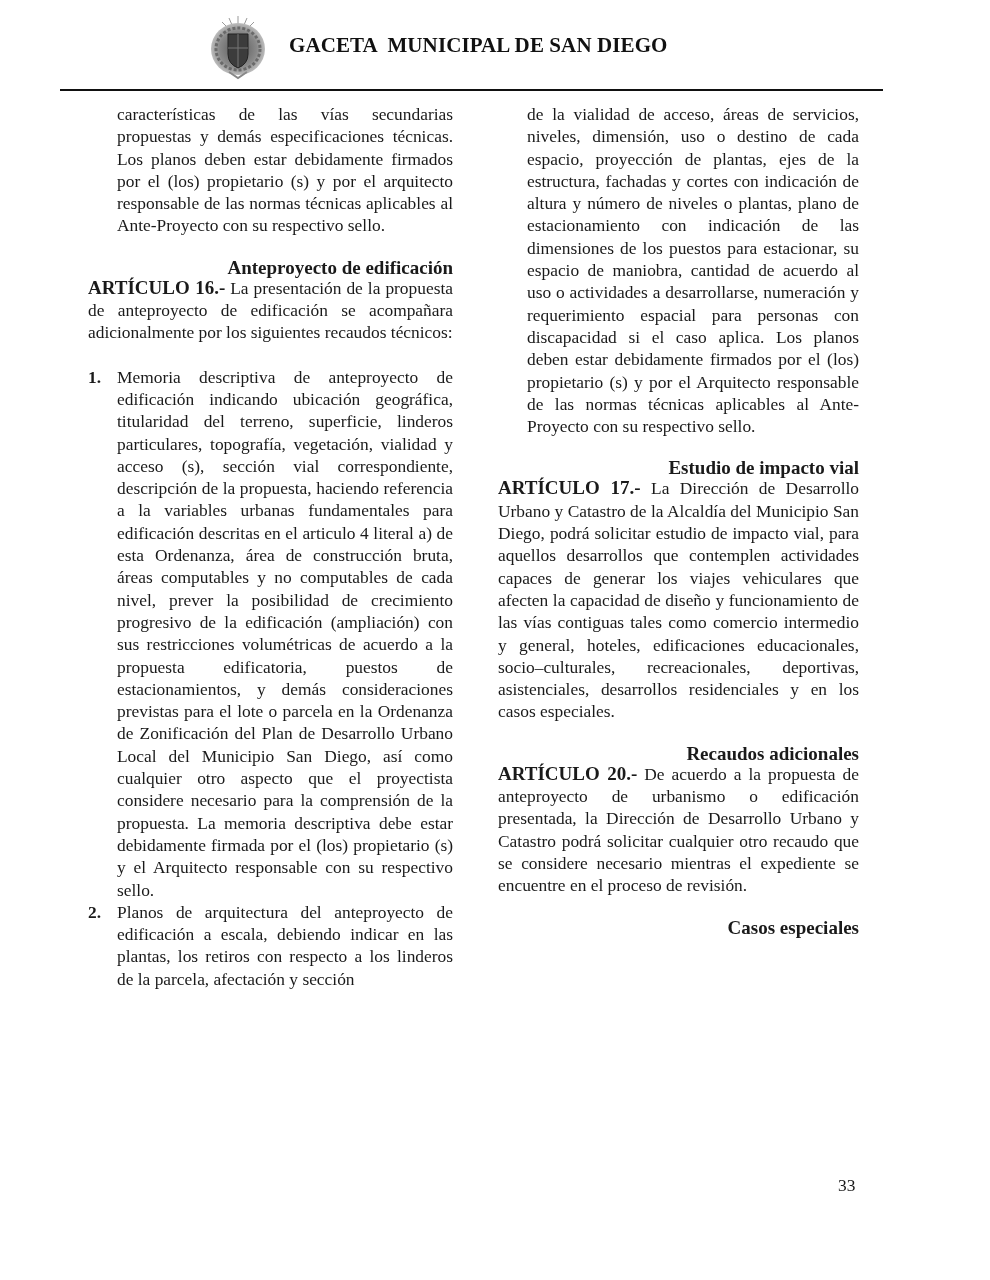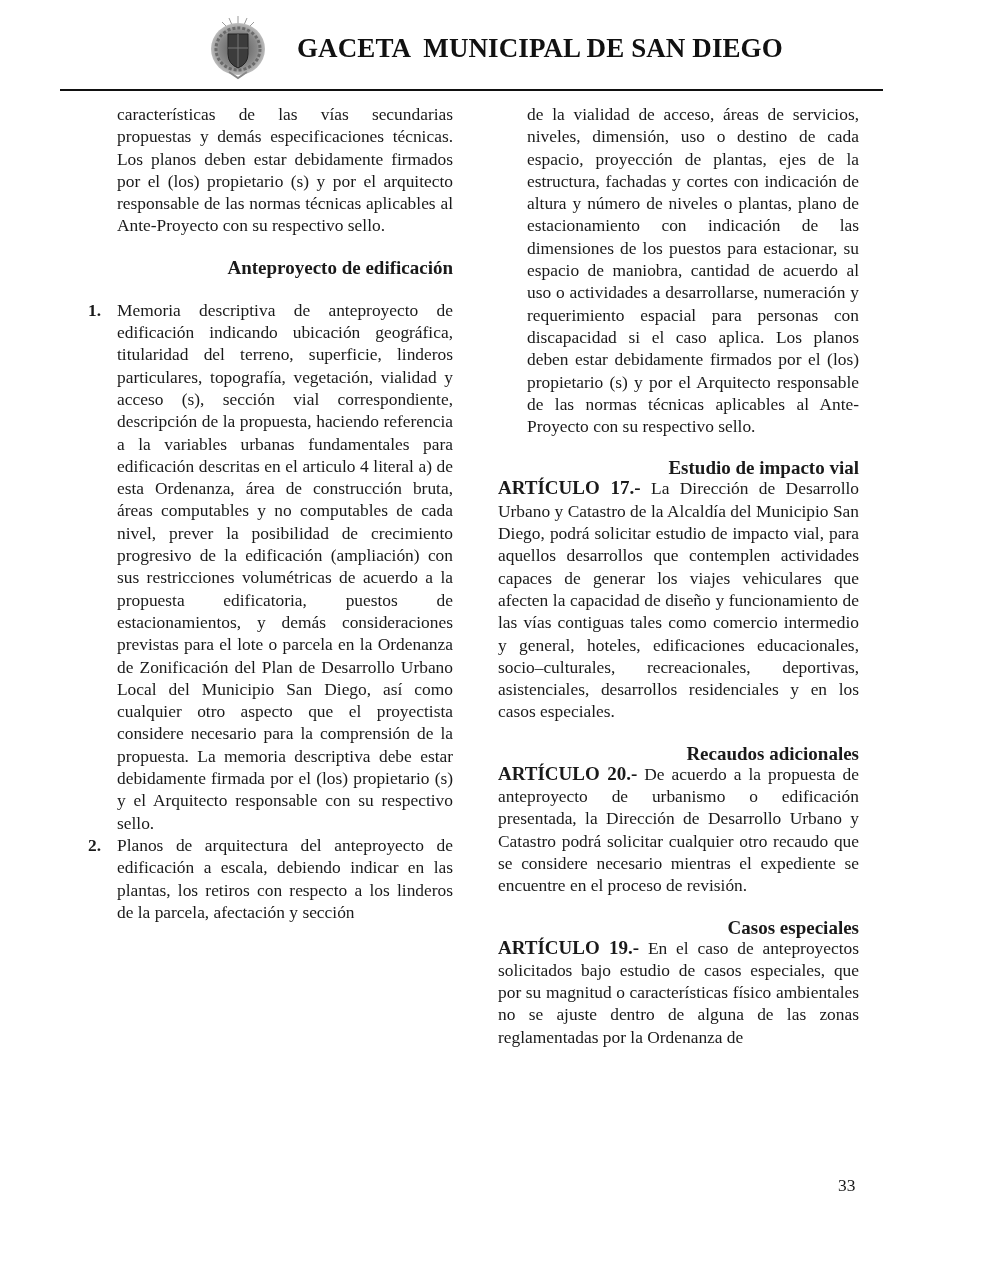"GACETA MUNICIPAL DE SAN DIEGO" .gazette-title { font-size: 27px -> 21px; left: 297px -> 289px }
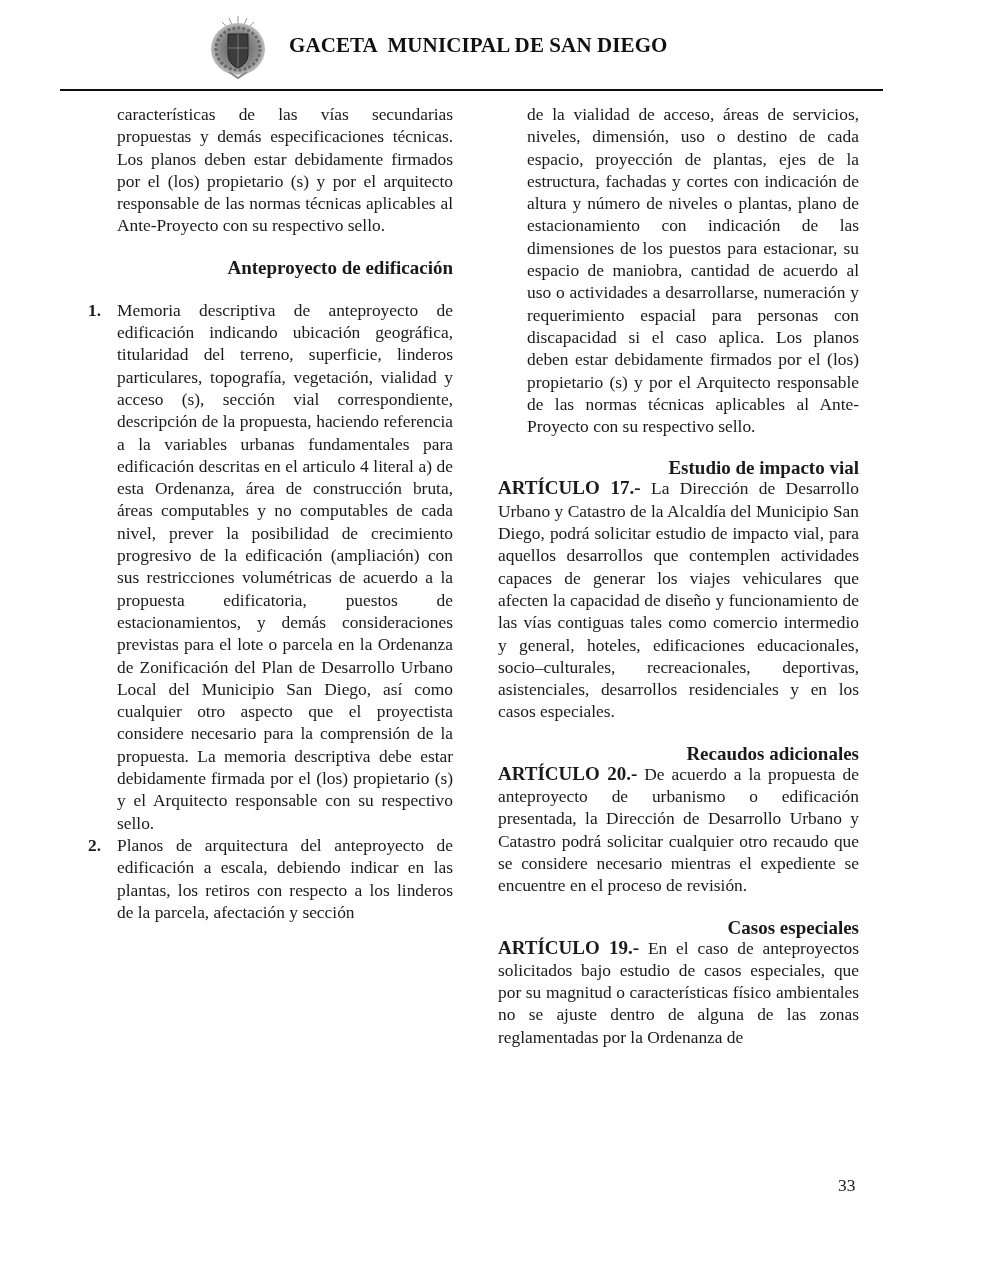"ARTÍCULO 16.- La presentación de" p { html: none -> <p><span>ARTÍCULO 16.-</span><span> La presentación de la propuesta de anteproyecto de edificación se acompañara adicionalmente por los siguientes recaudos técnicos:</span></p> }
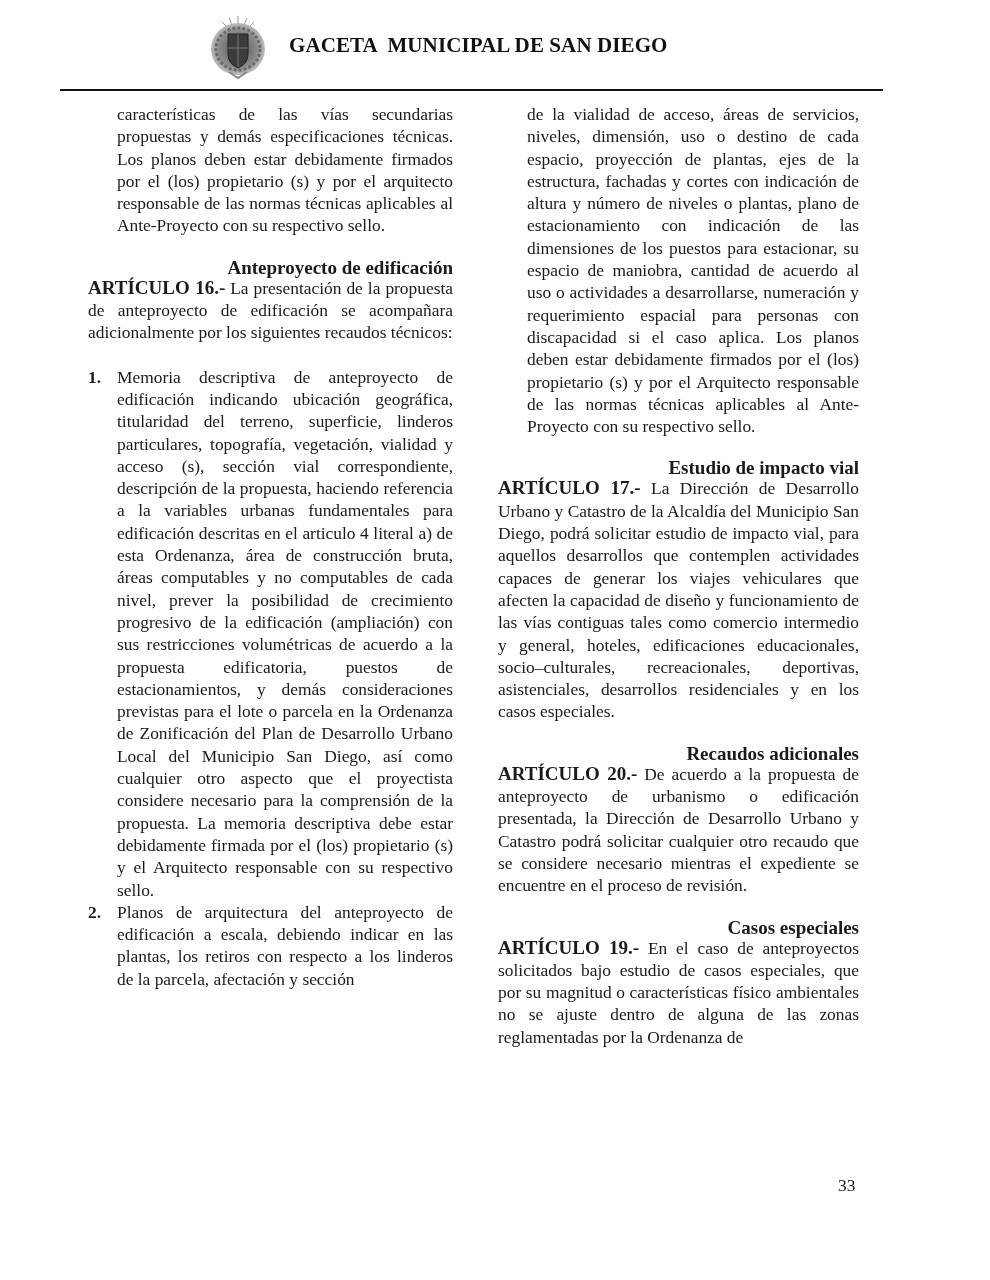"ARTÍCULO 19.- En el caso" p { html: <p><span>ARTÍCULO 19.-</span><span> En el caso de anteproyectos solicitados bajo estudio de casos especiales, que por su magnitud o características físico ambientales no se ajuste dentro de alguna de las zonas reglamentadas por la Ordenanza de</span></p> -> none }
